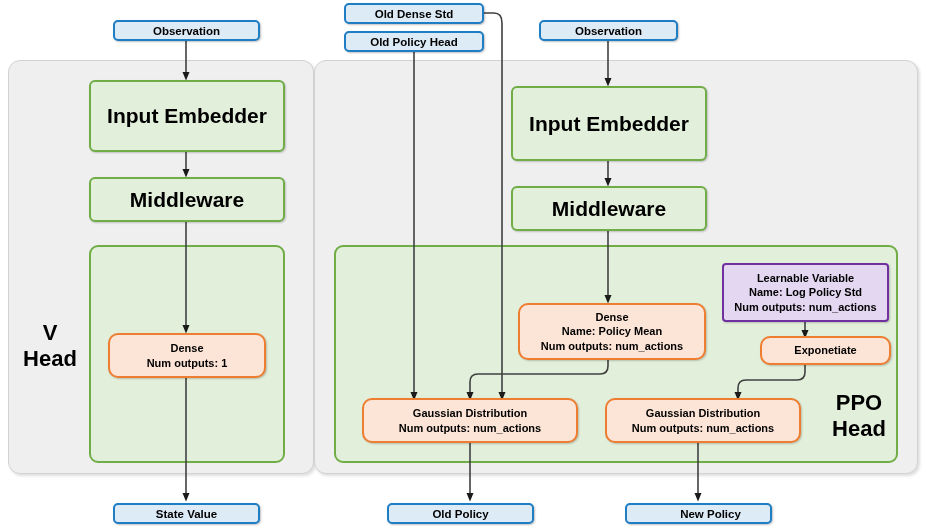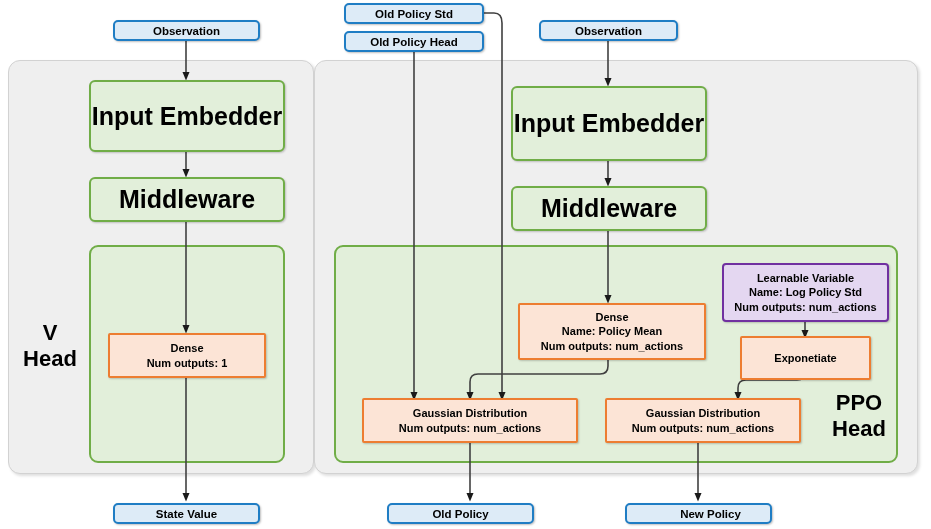"Old Policy Std" div.node { text: Policy -> Dense }
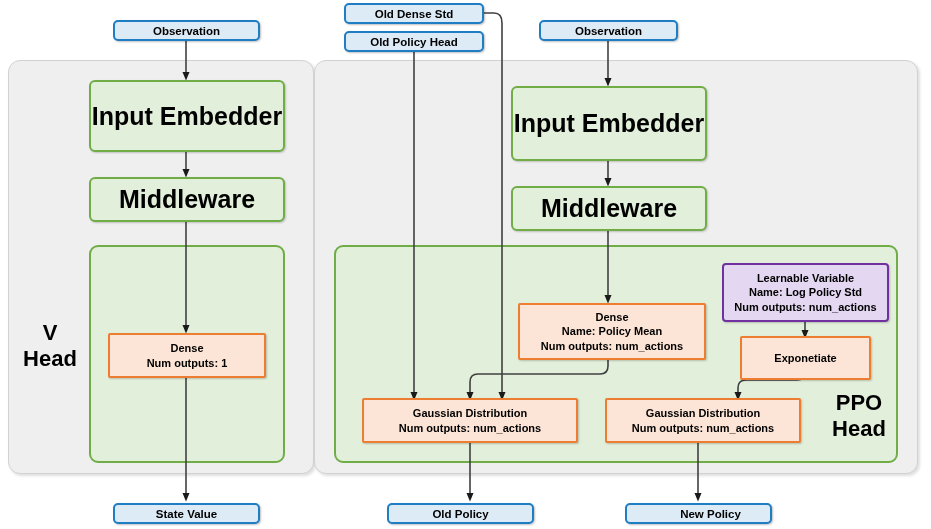"Input Embedder" .green-node.big { font-size: 25px -> 21px }
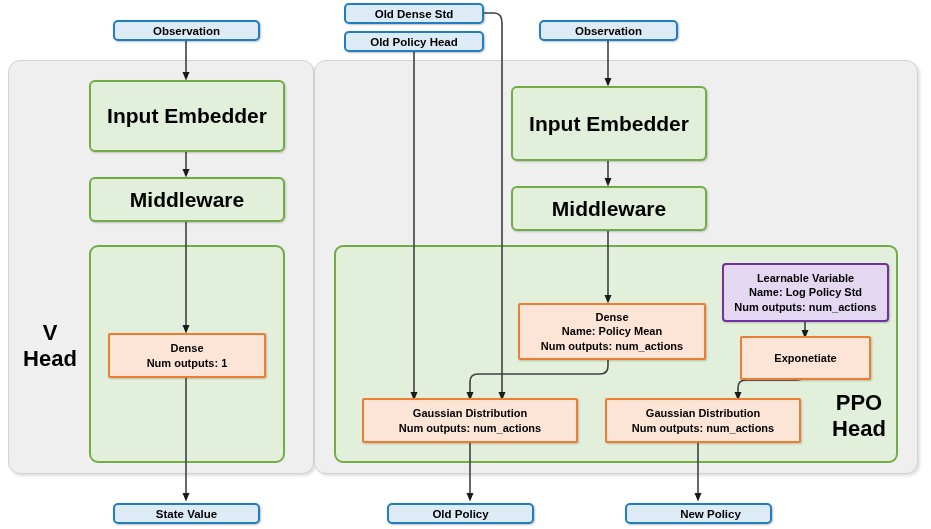"Dense" .orange-node { border-radius: 2px -> 10px }
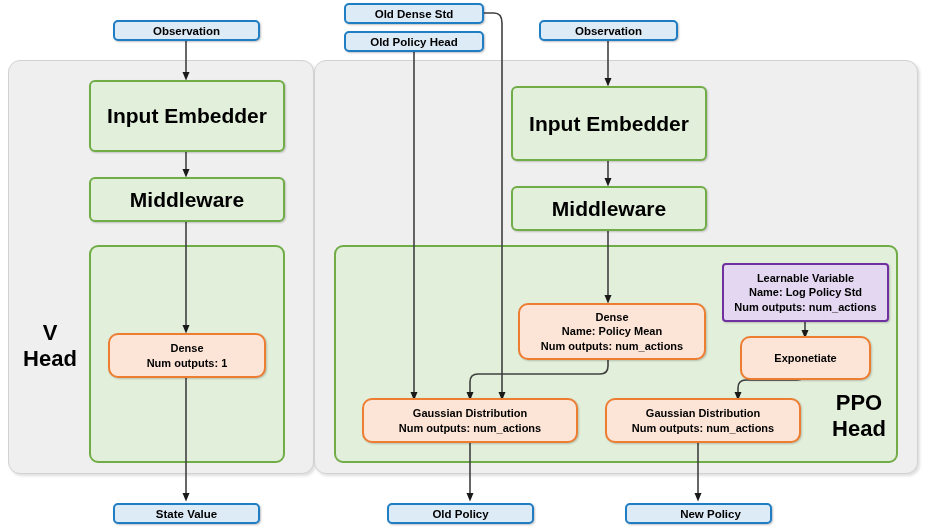"Exponetiate" div.node { height: 44px -> 29px; left: 740px -> 760px }
